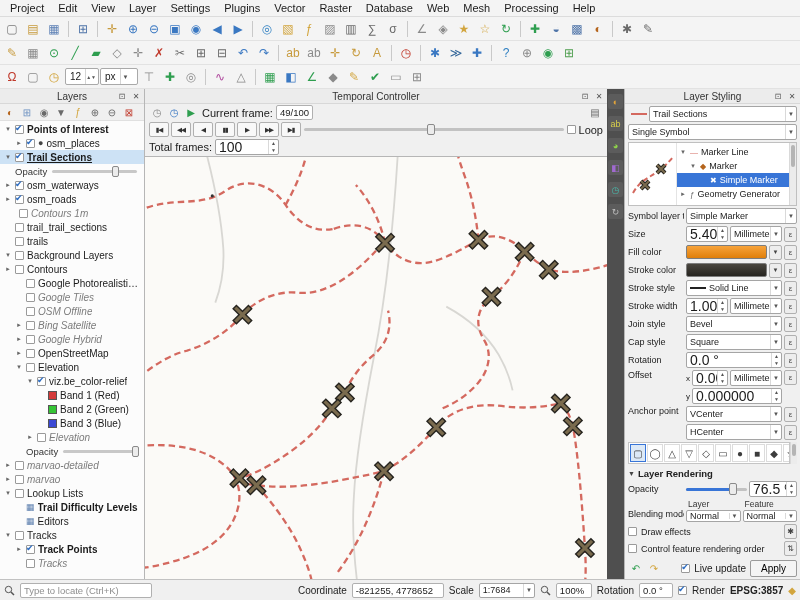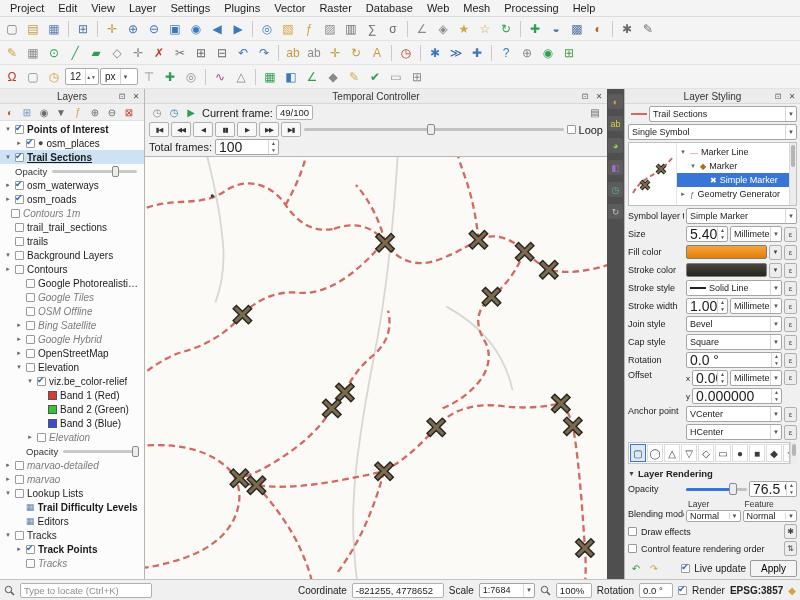"Contours 1m" div.tree-row { padding-left: 0 -> 8px }
